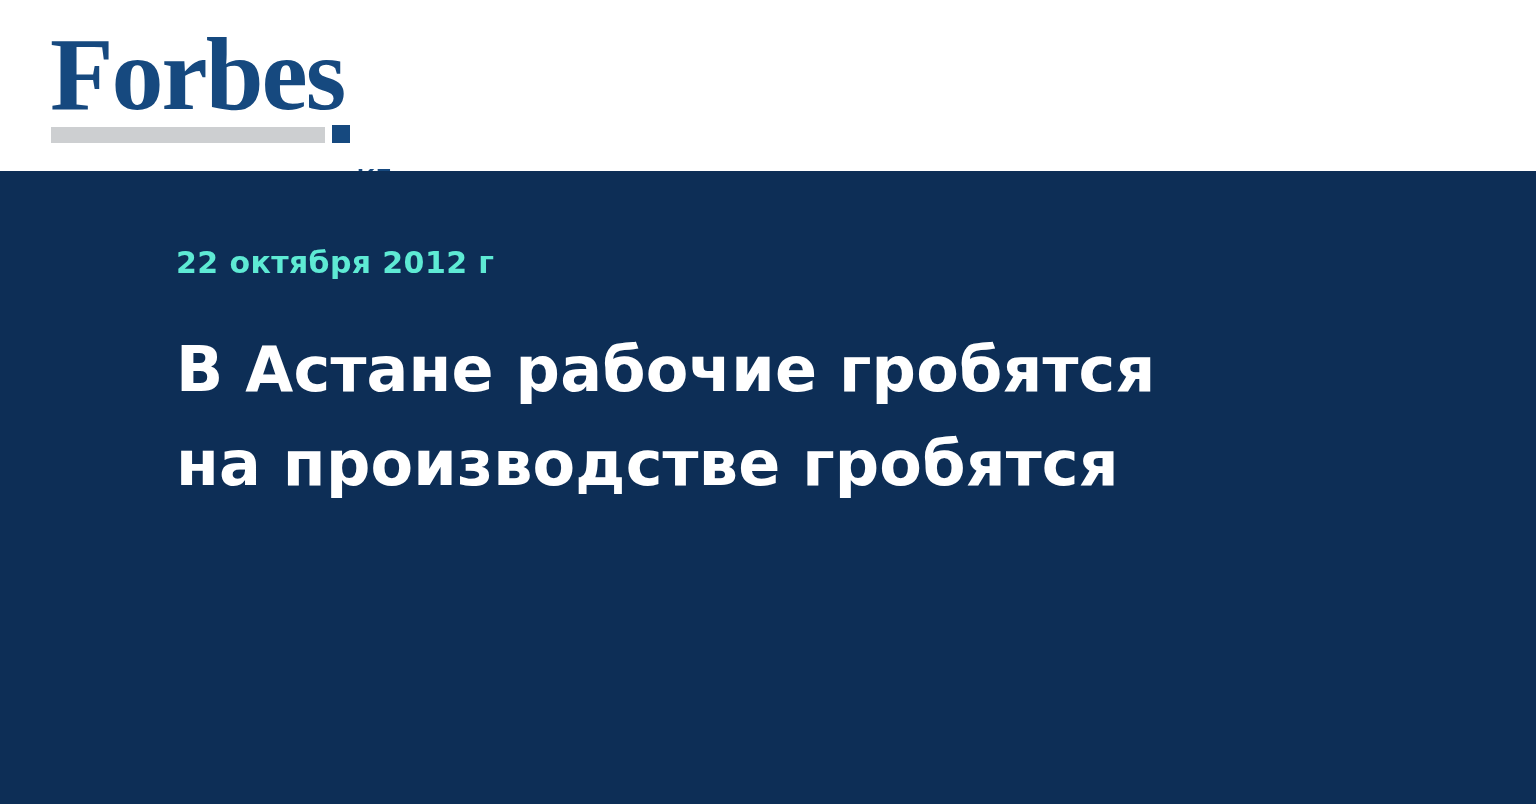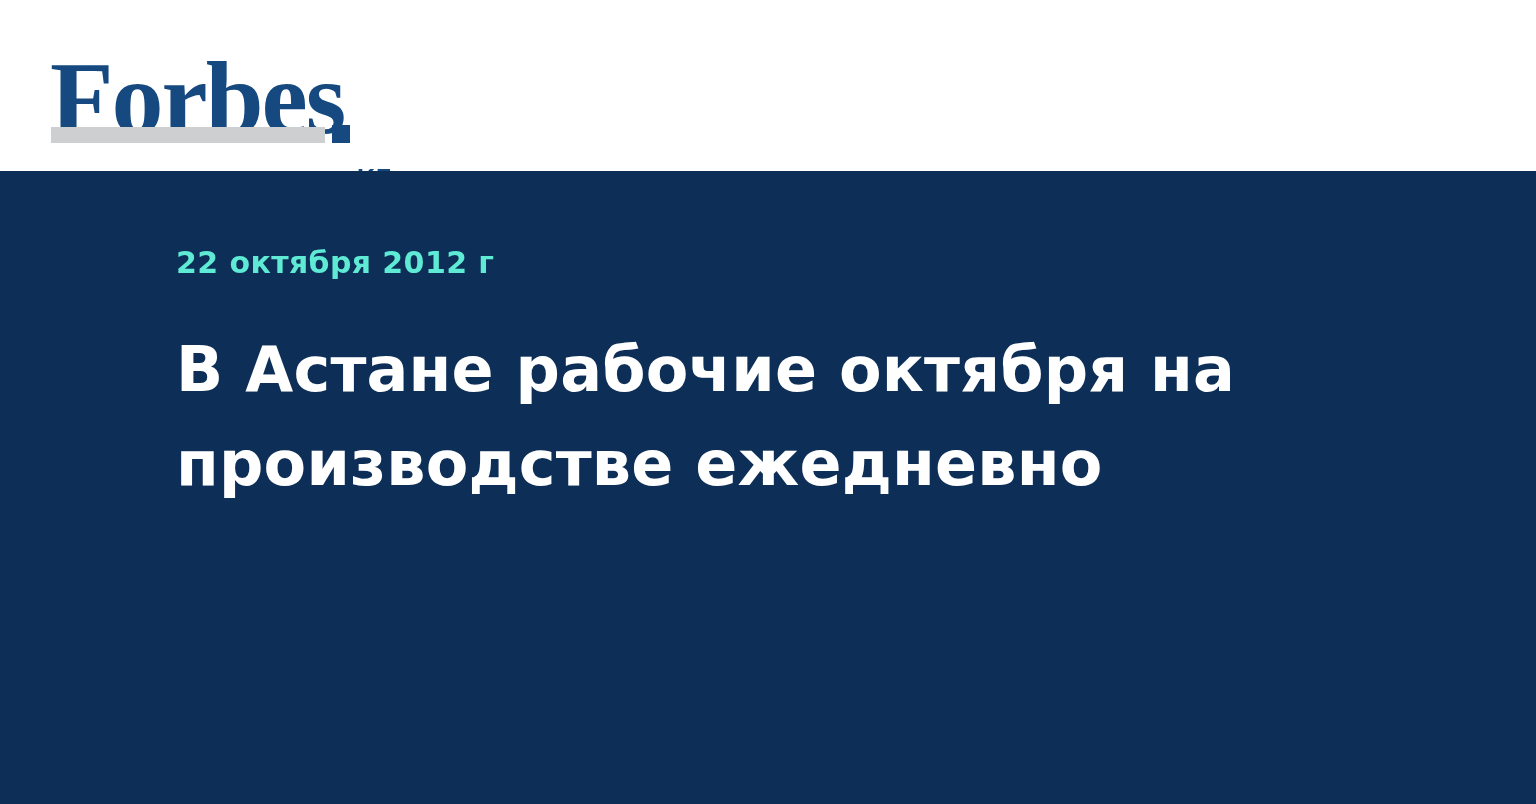"Forbes" .brand-wordmark { margin-top: 24px -> none }
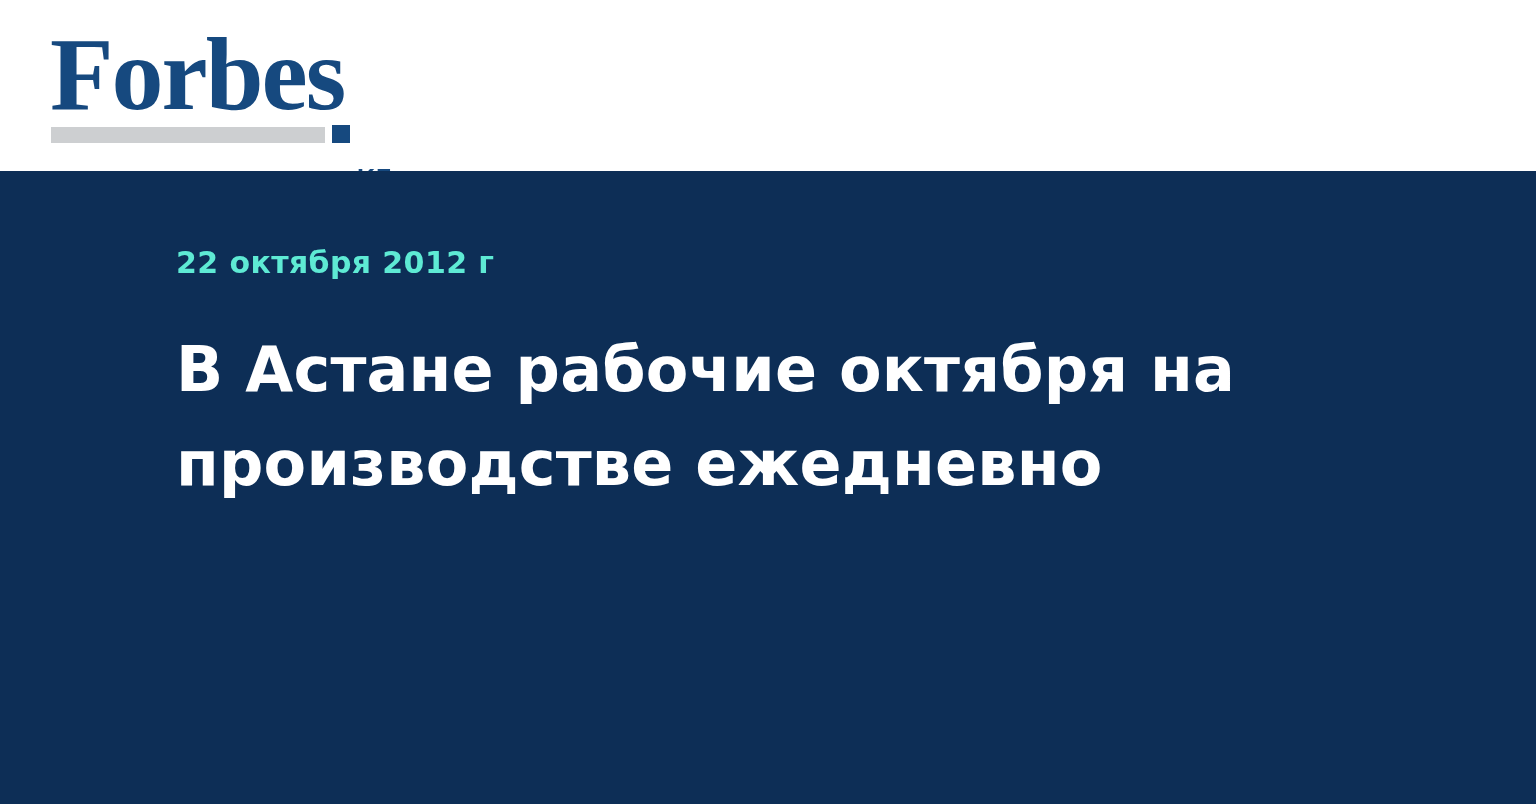"В Астане рабочие октября на" h1.article-title { text: октября на производстве ежедневно -> гробятся на производстве гробятся }
